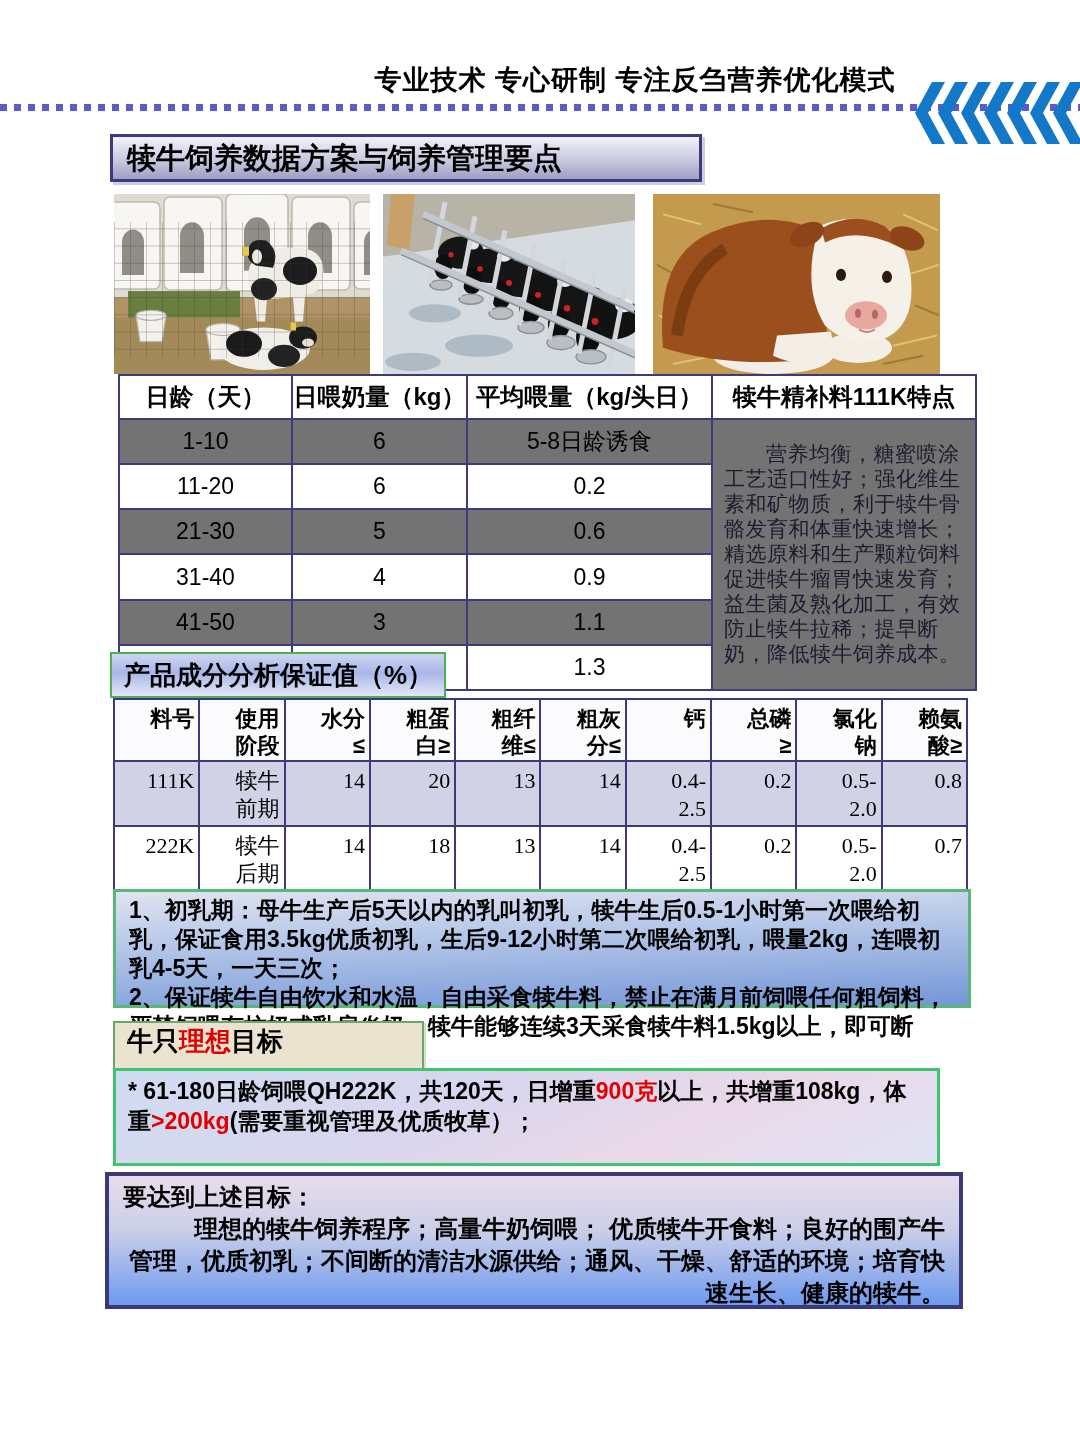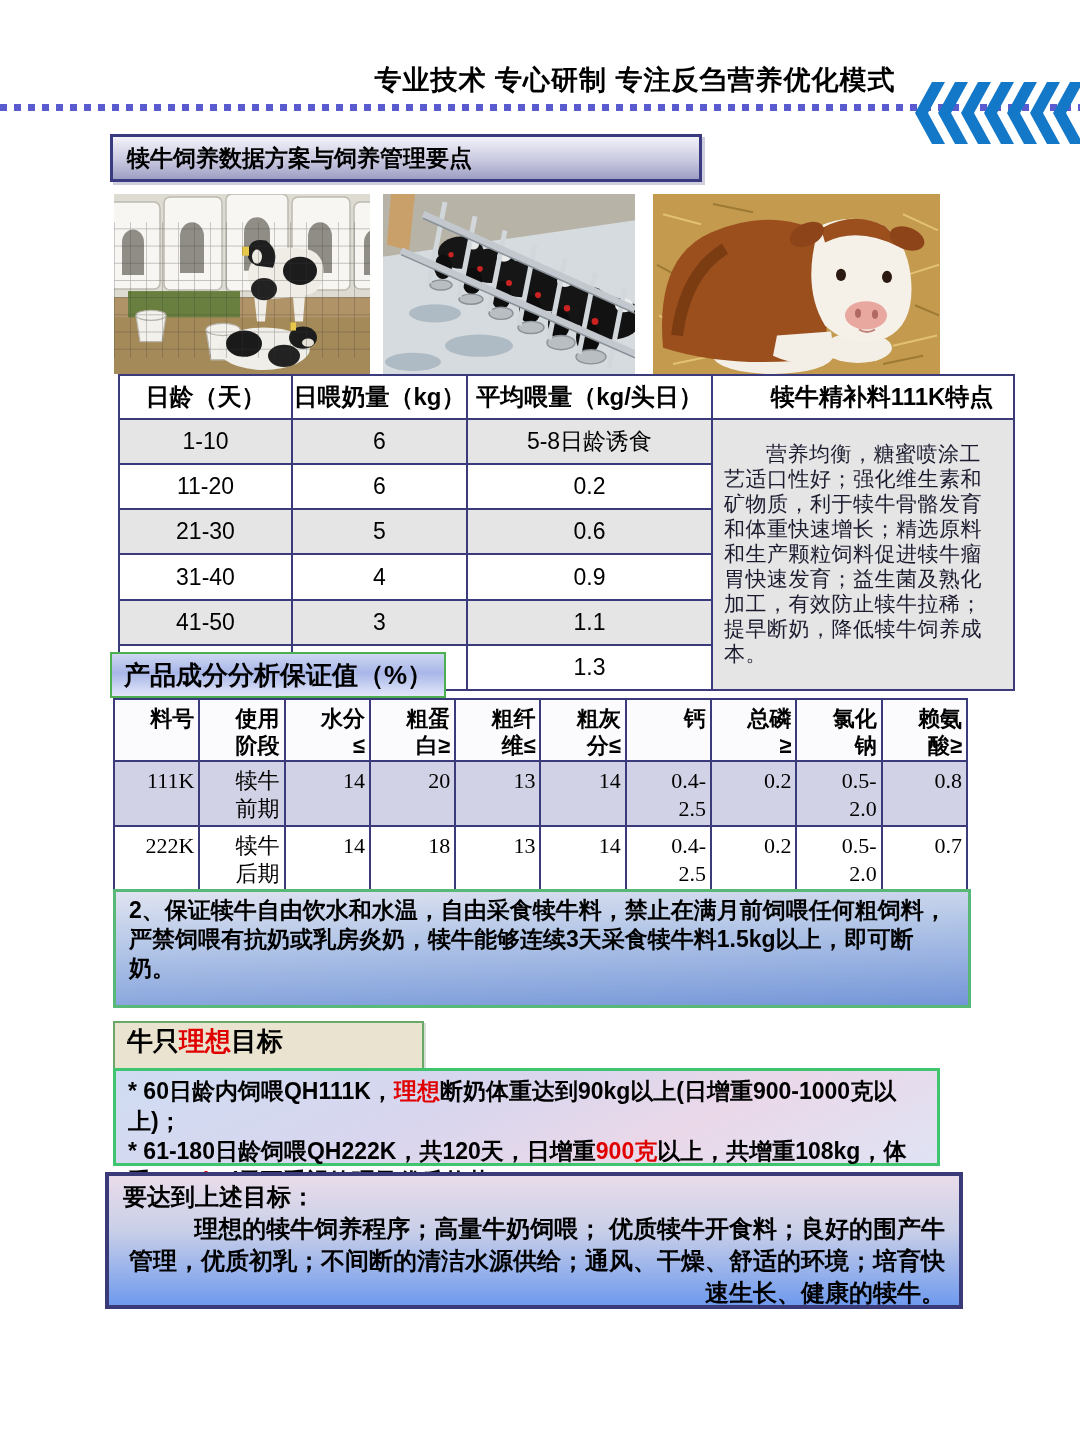"犊牛饲养数据方案与饲养管理要点" .titlebar { font-size: 23px -> 29px }
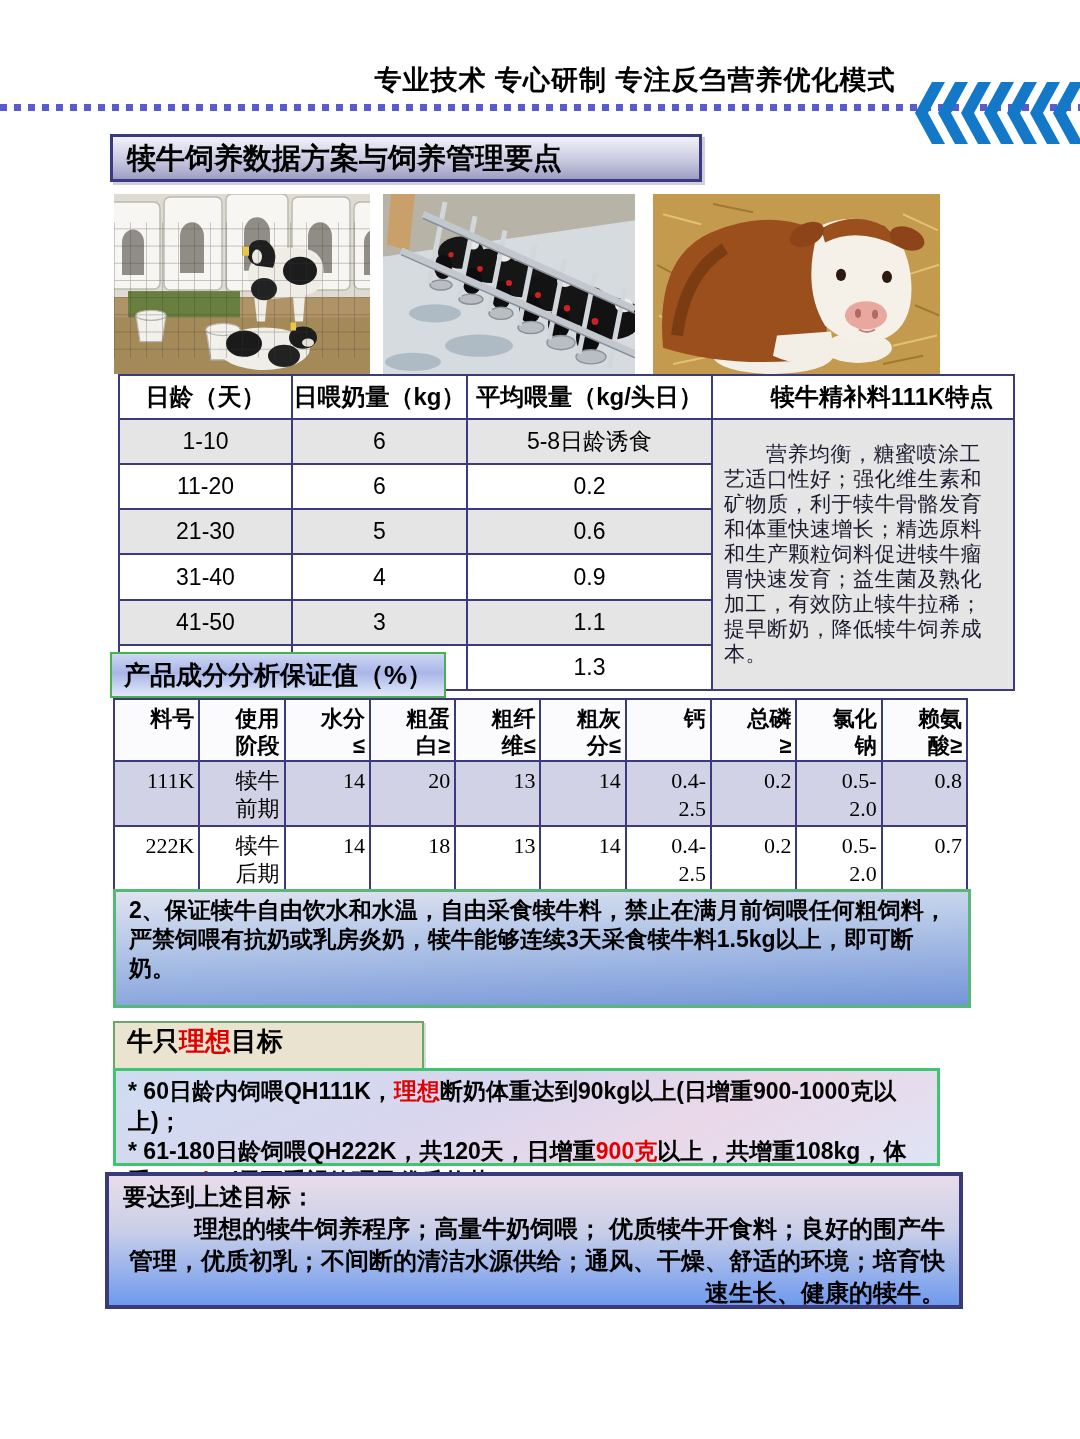"犊牛精补料111K特点" .t1 .cw4 { padding-left: 38px -> none }
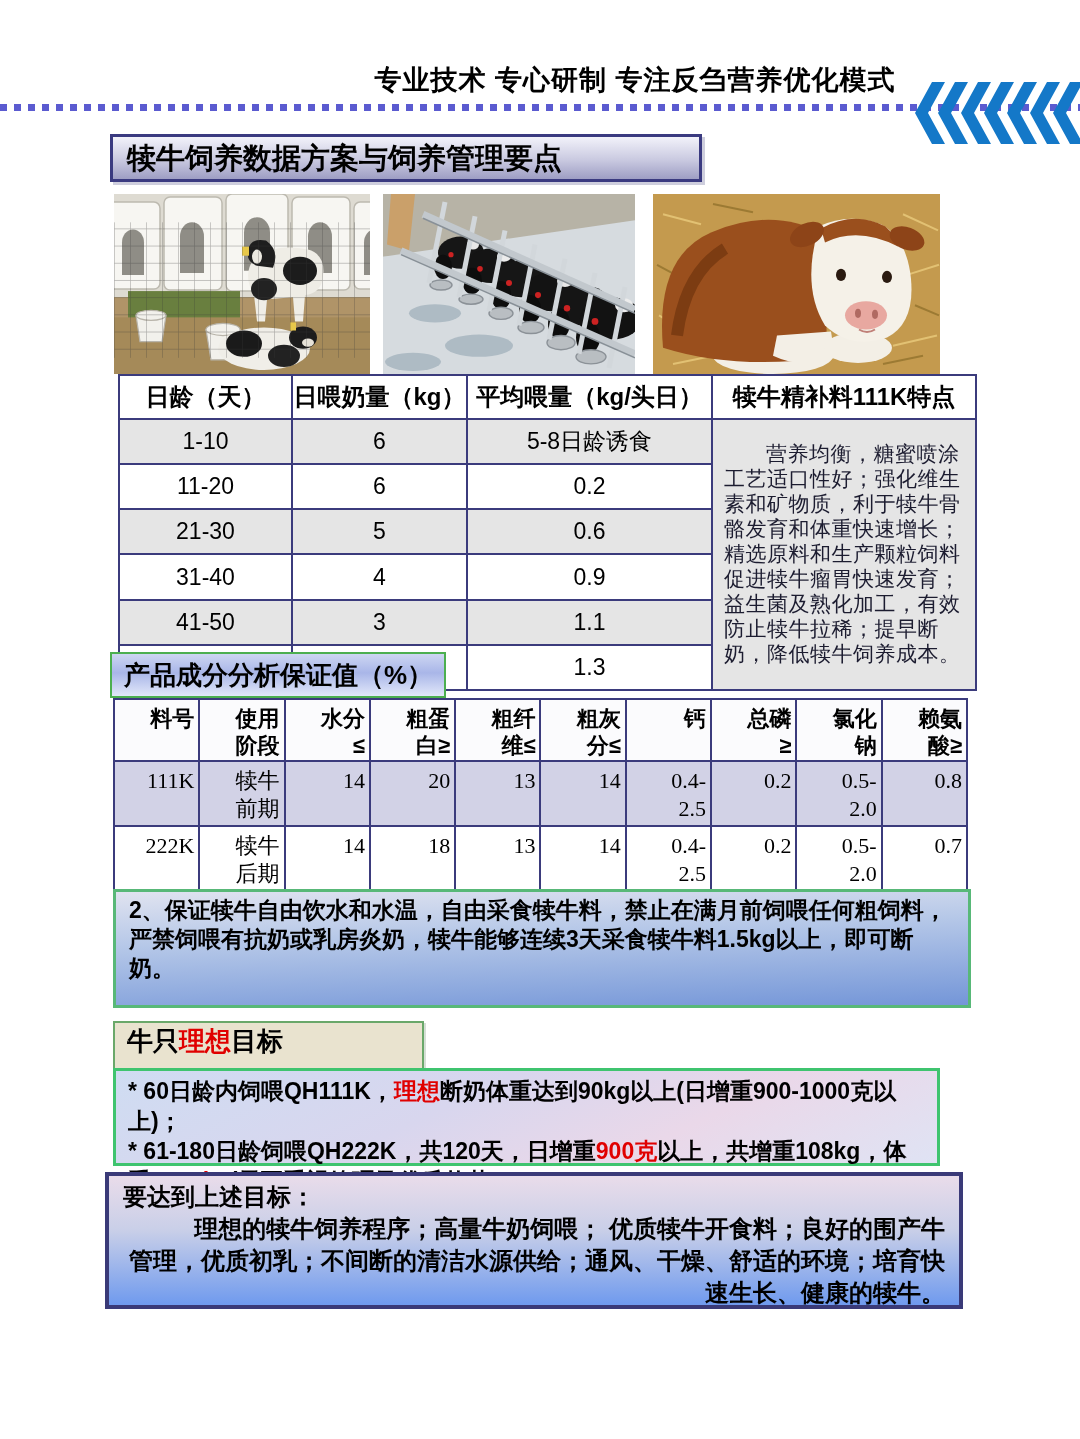"1-10" .t1 tr.alt td { background: #e5e5e5 -> #737373 }
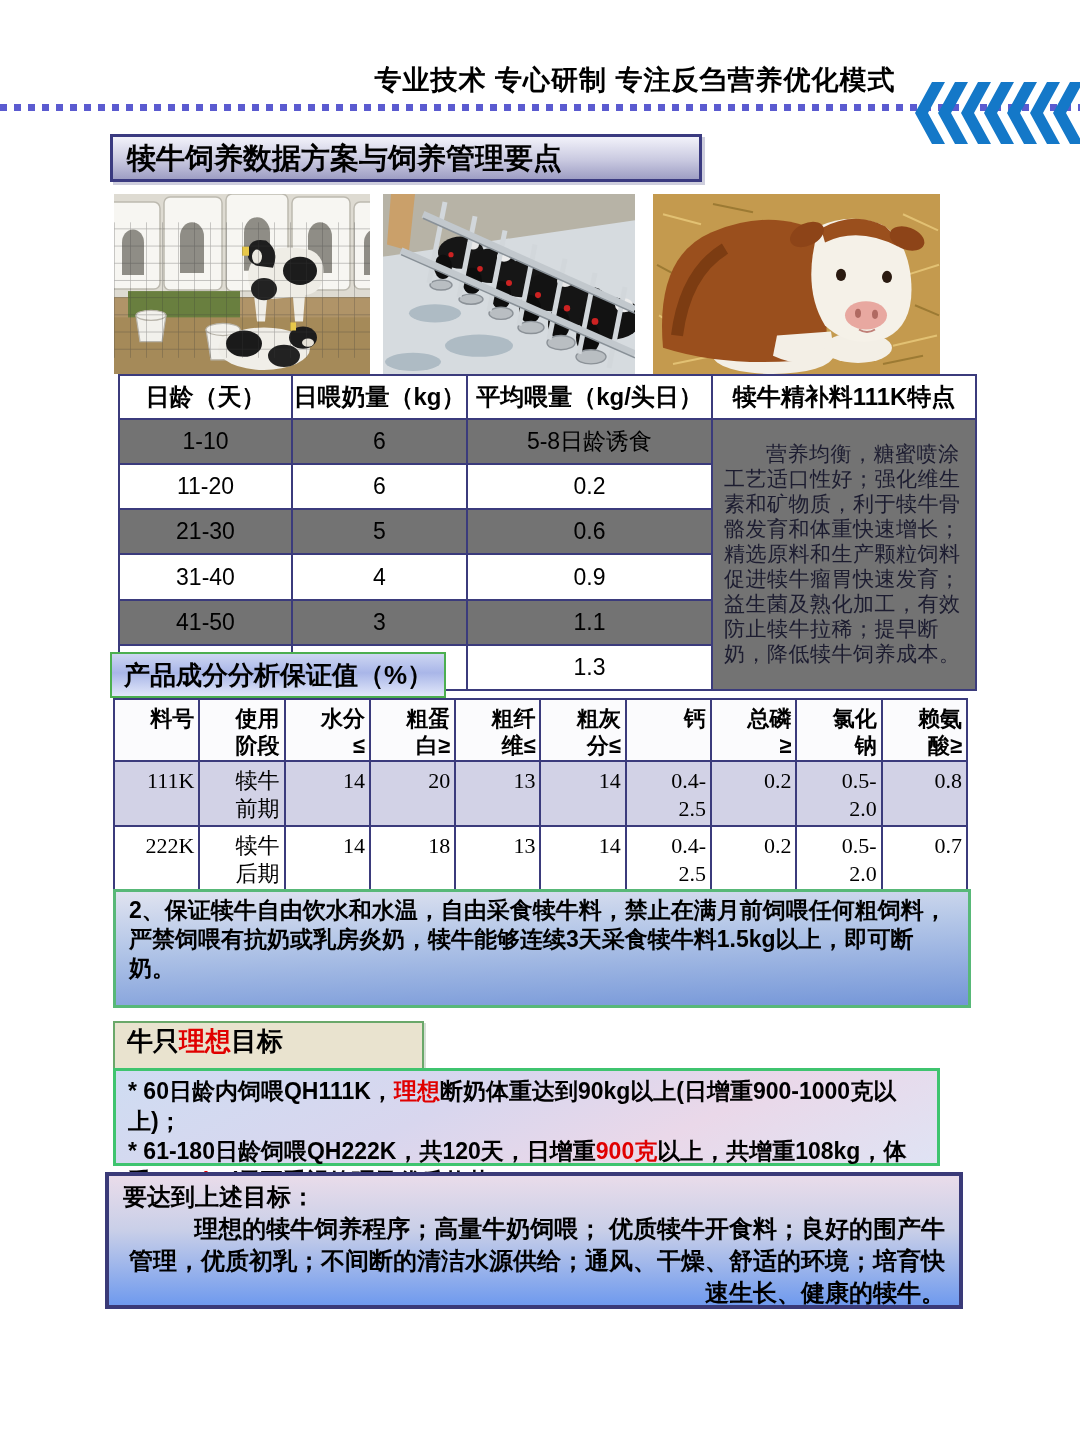"1、初乳期：母牛生产后5天以内的乳叫初乳，犊牛生后0.5-1小时第一次喂给初乳，" div { html: none -> <div>1、初乳期：母牛生产后5天以内的乳叫初乳，犊牛生后0.5-1小时第一次喂给初乳，保证食用3.5kg优质初乳，生后9-12小时第二次喂给初乳，喂量2kg，连喂初乳4-5天，一天三次；</div> }
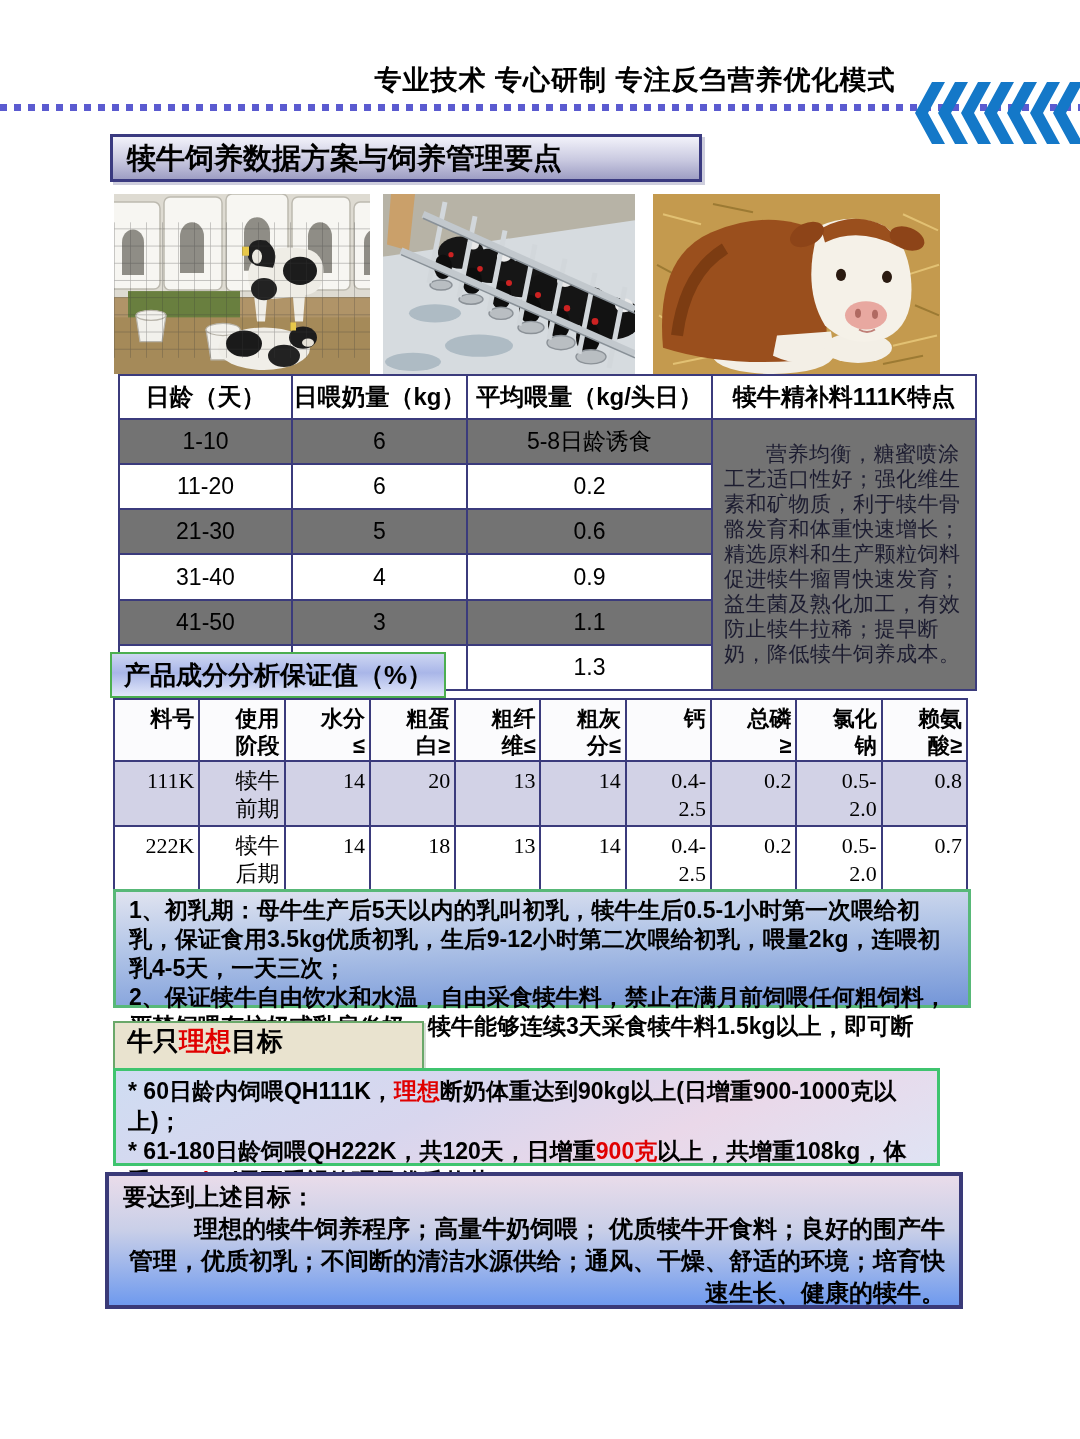"* 60日龄内饲喂QH111K，理想断奶体重达到90kg以上(日增重900-1000克以上)；" div { html: <div><span>* 60日龄内饲喂QH111K，</span><span>理想</span><span>断奶体重达到90kg以上(日增重900-1000克以上)；</span></div> -> none }
